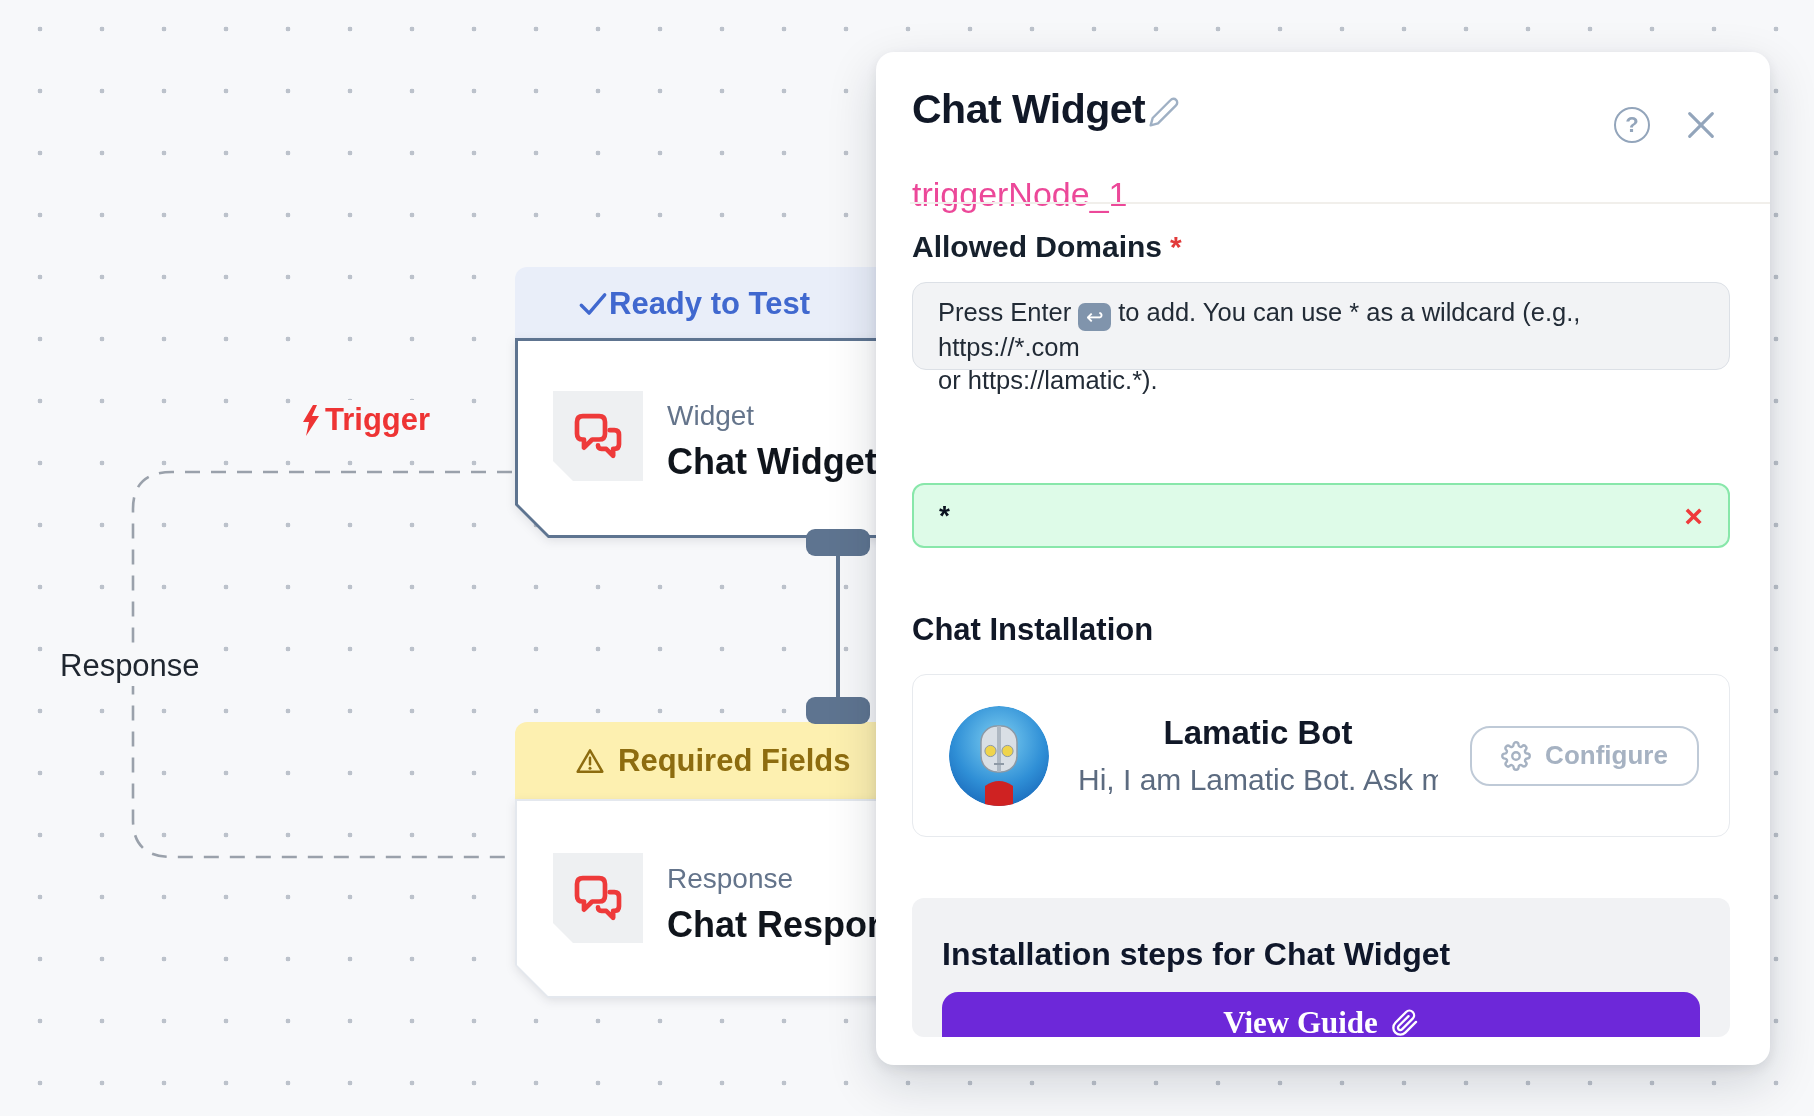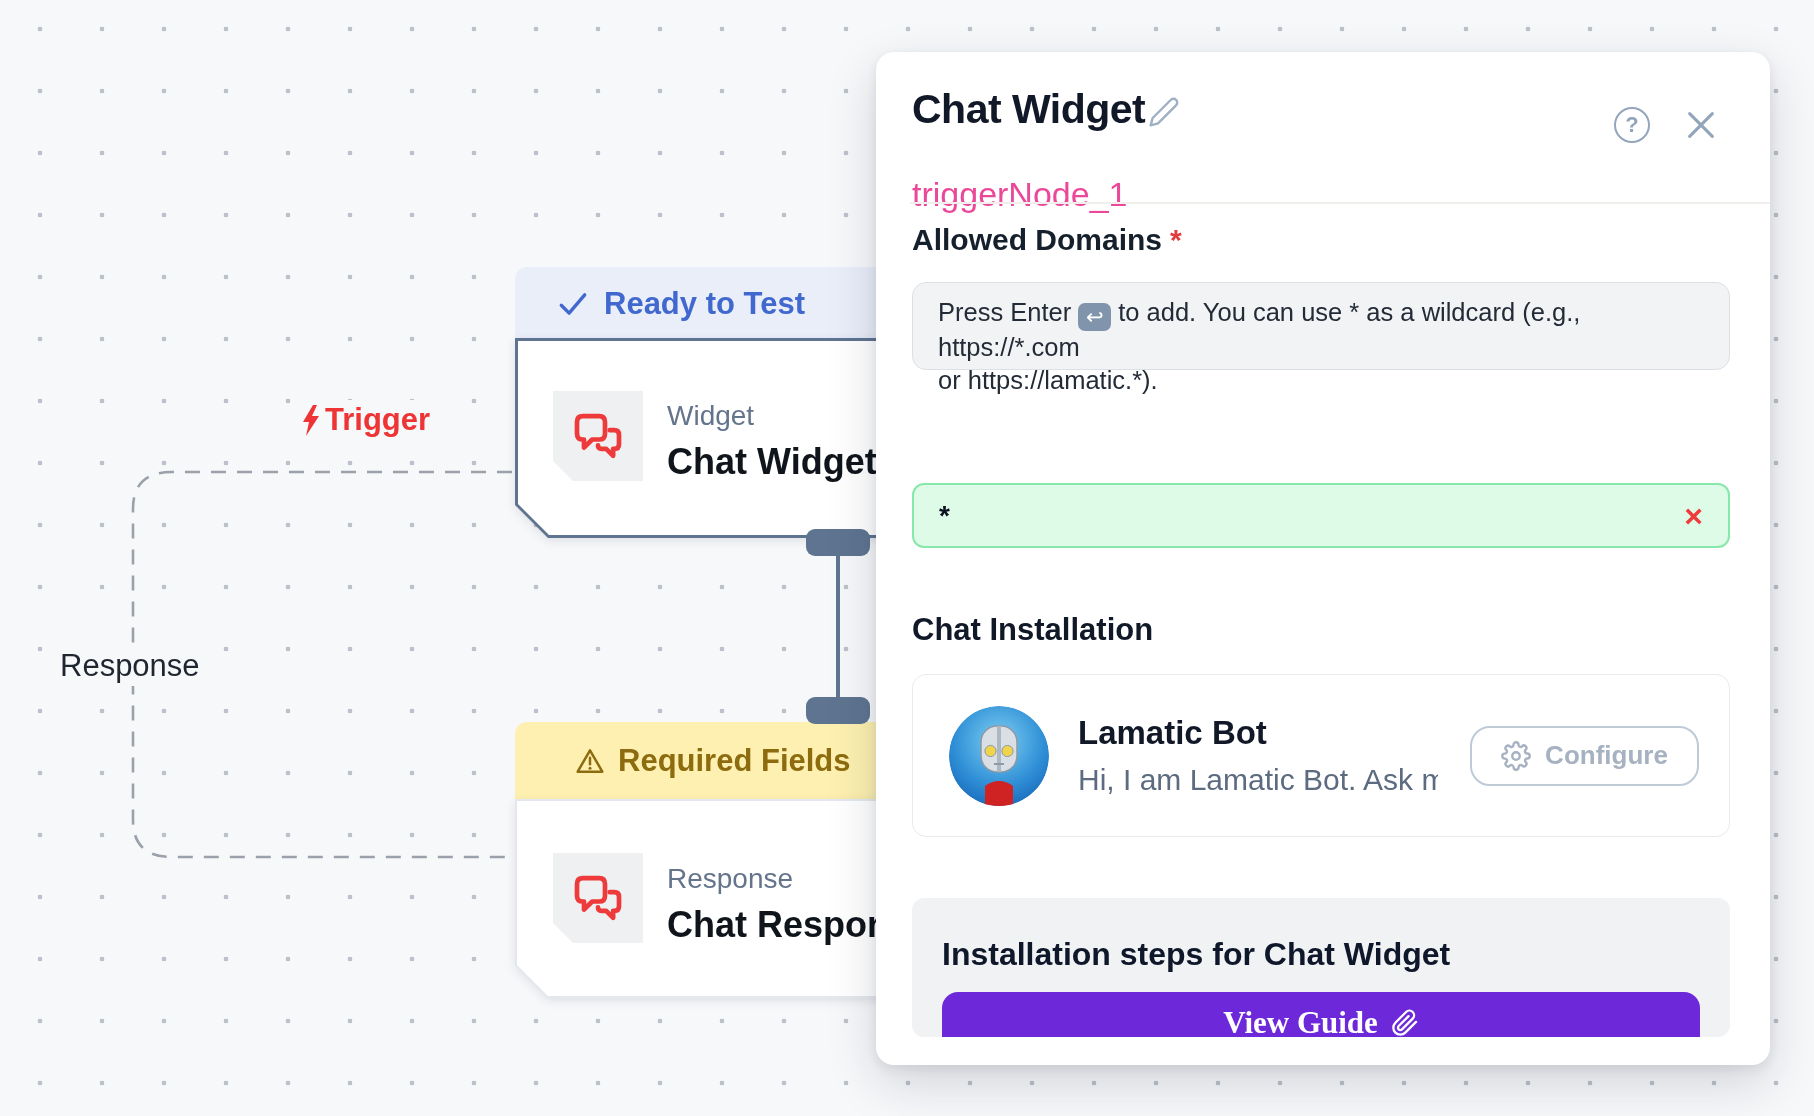"Allowed Domains *" .field-label { top: 171px -> 178px }
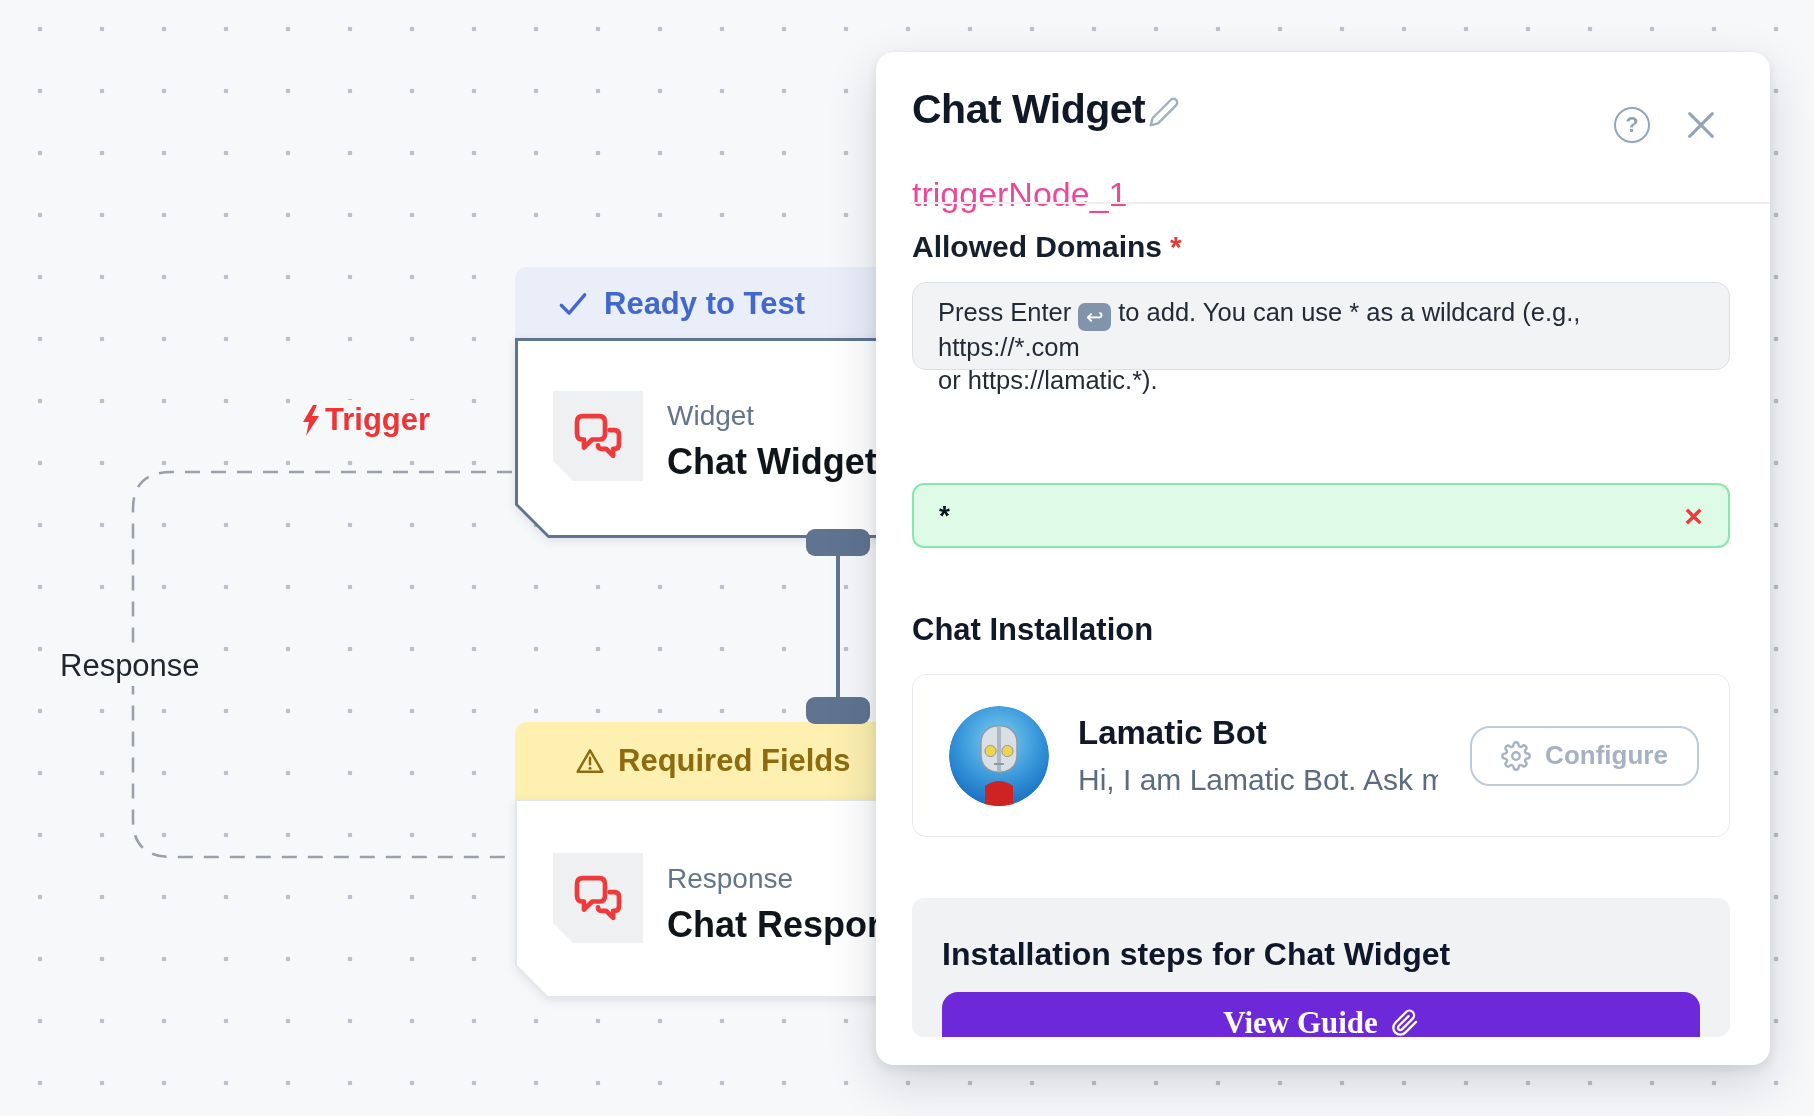"Ready to Test" .badge-ready { gap: 15px -> none; padding-left: 42px -> 62px }
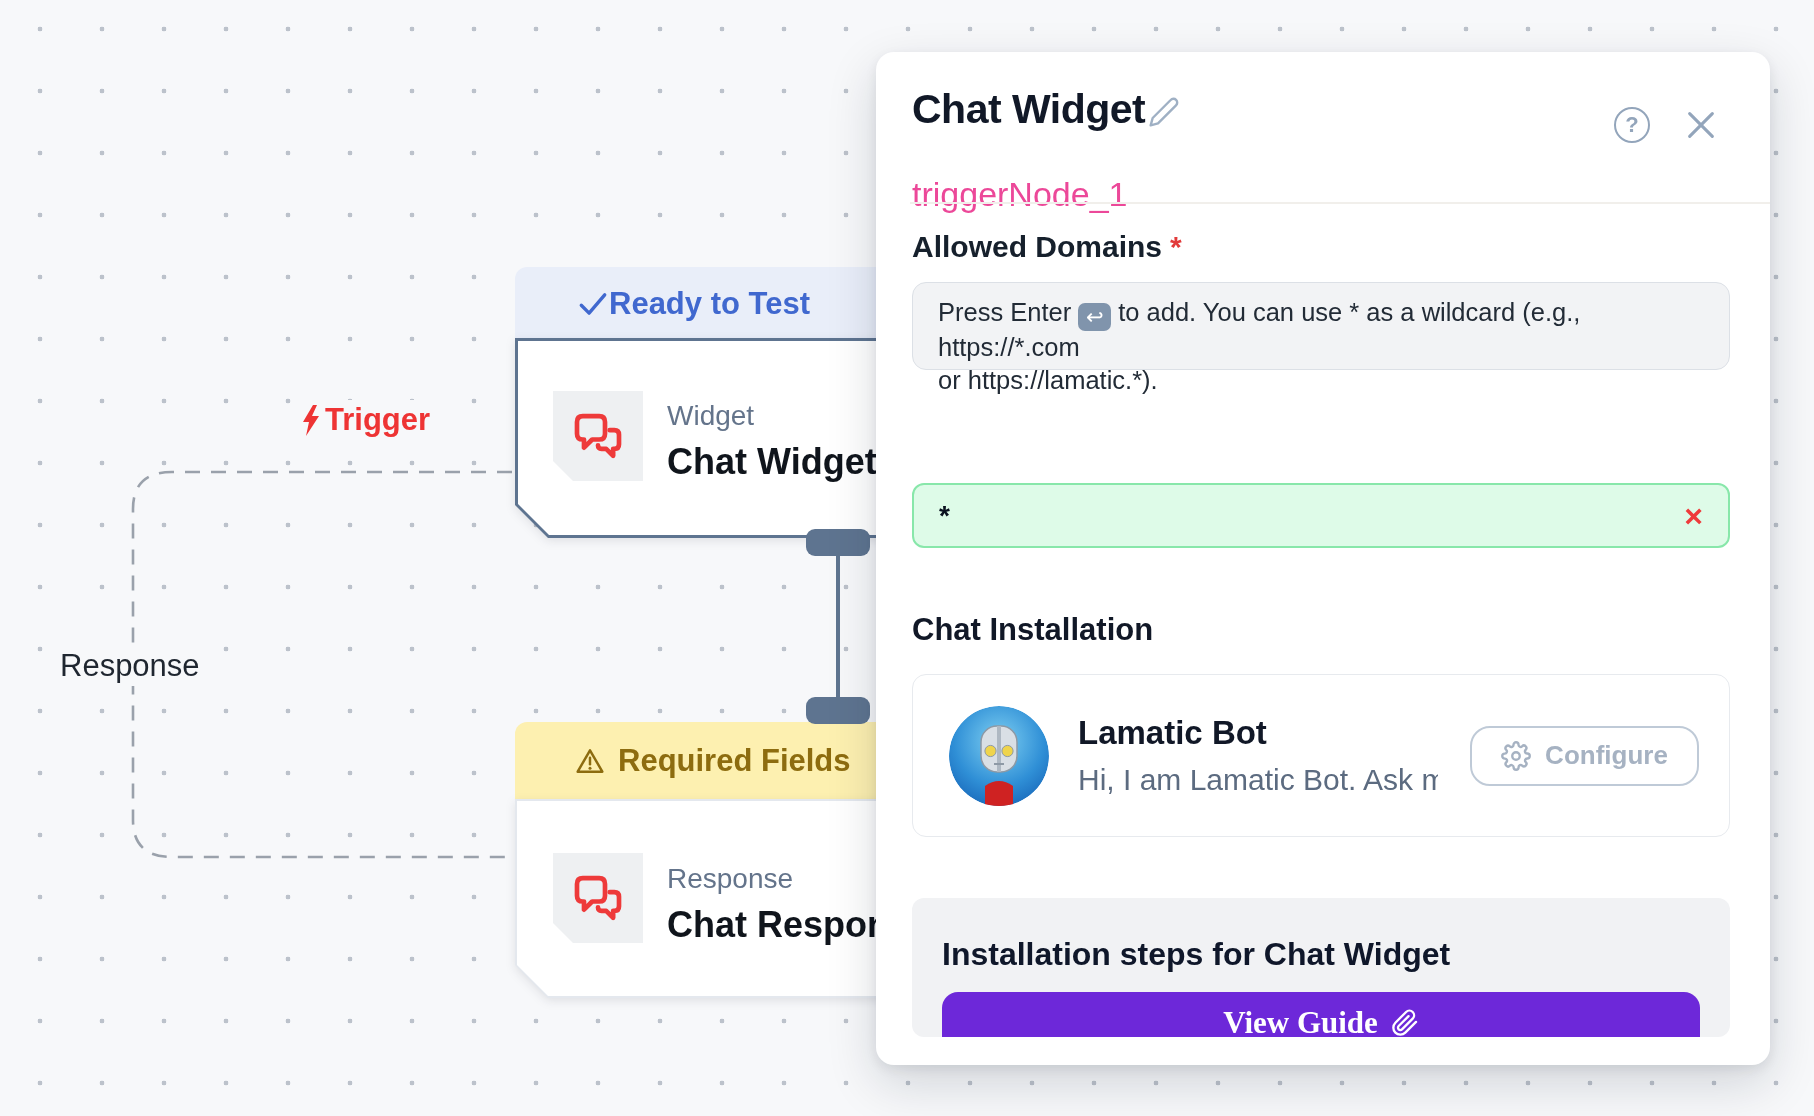"Lamatic Bot" .bot-name { text-align: none -> center }
